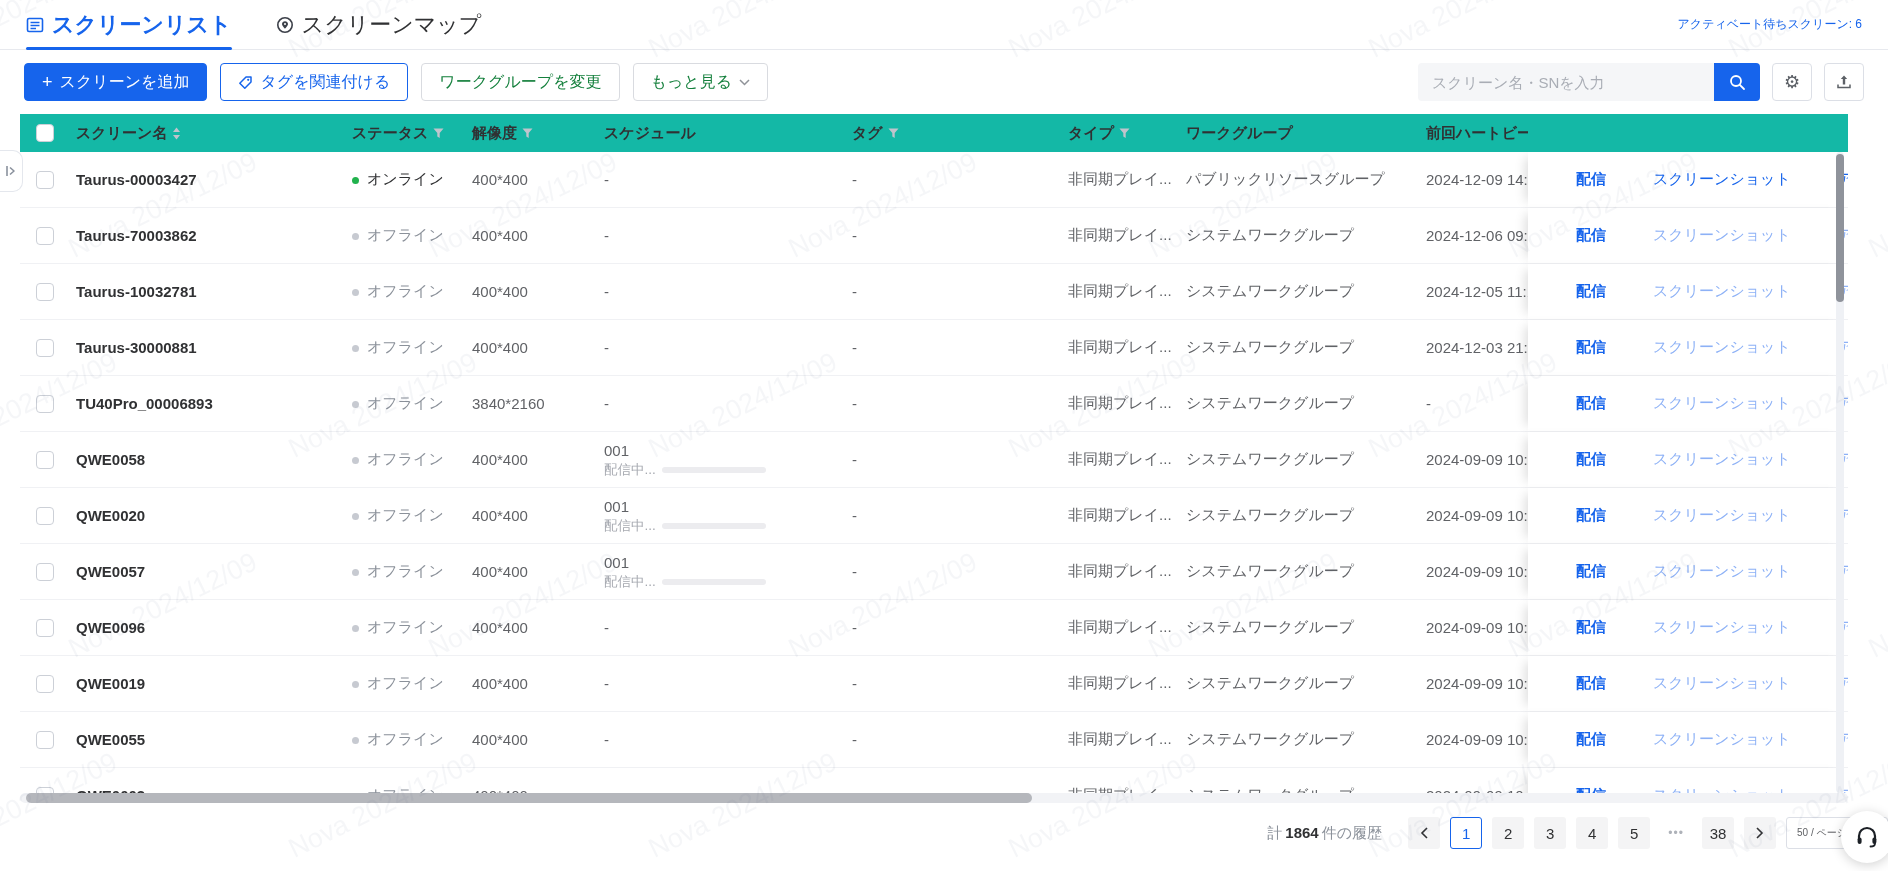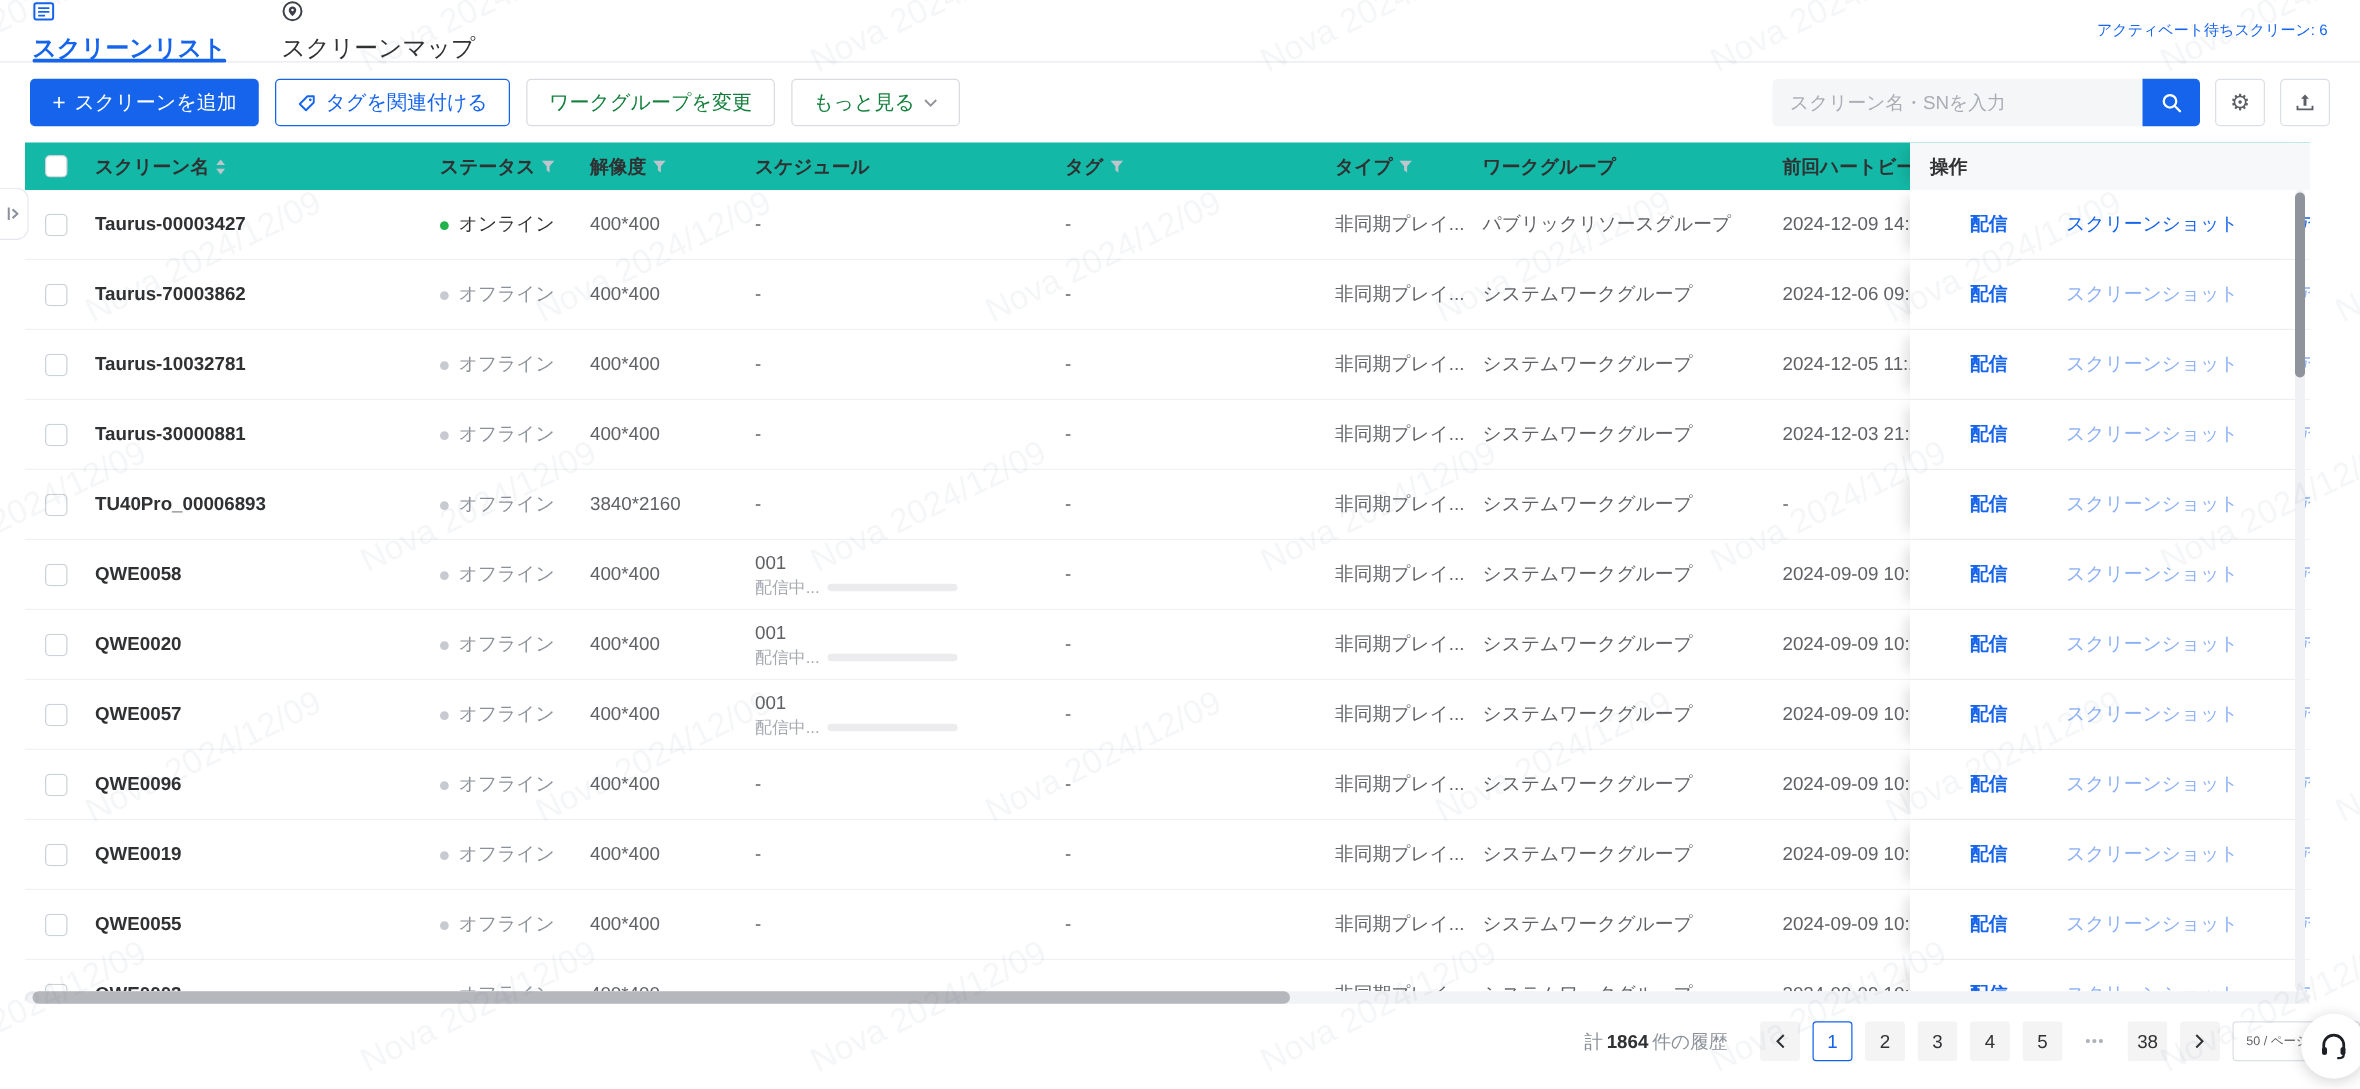"スクリーンリスト" .tab { align-items: flex-start -> center; flex-direction: column -> none; font-size: 19px -> 22px }
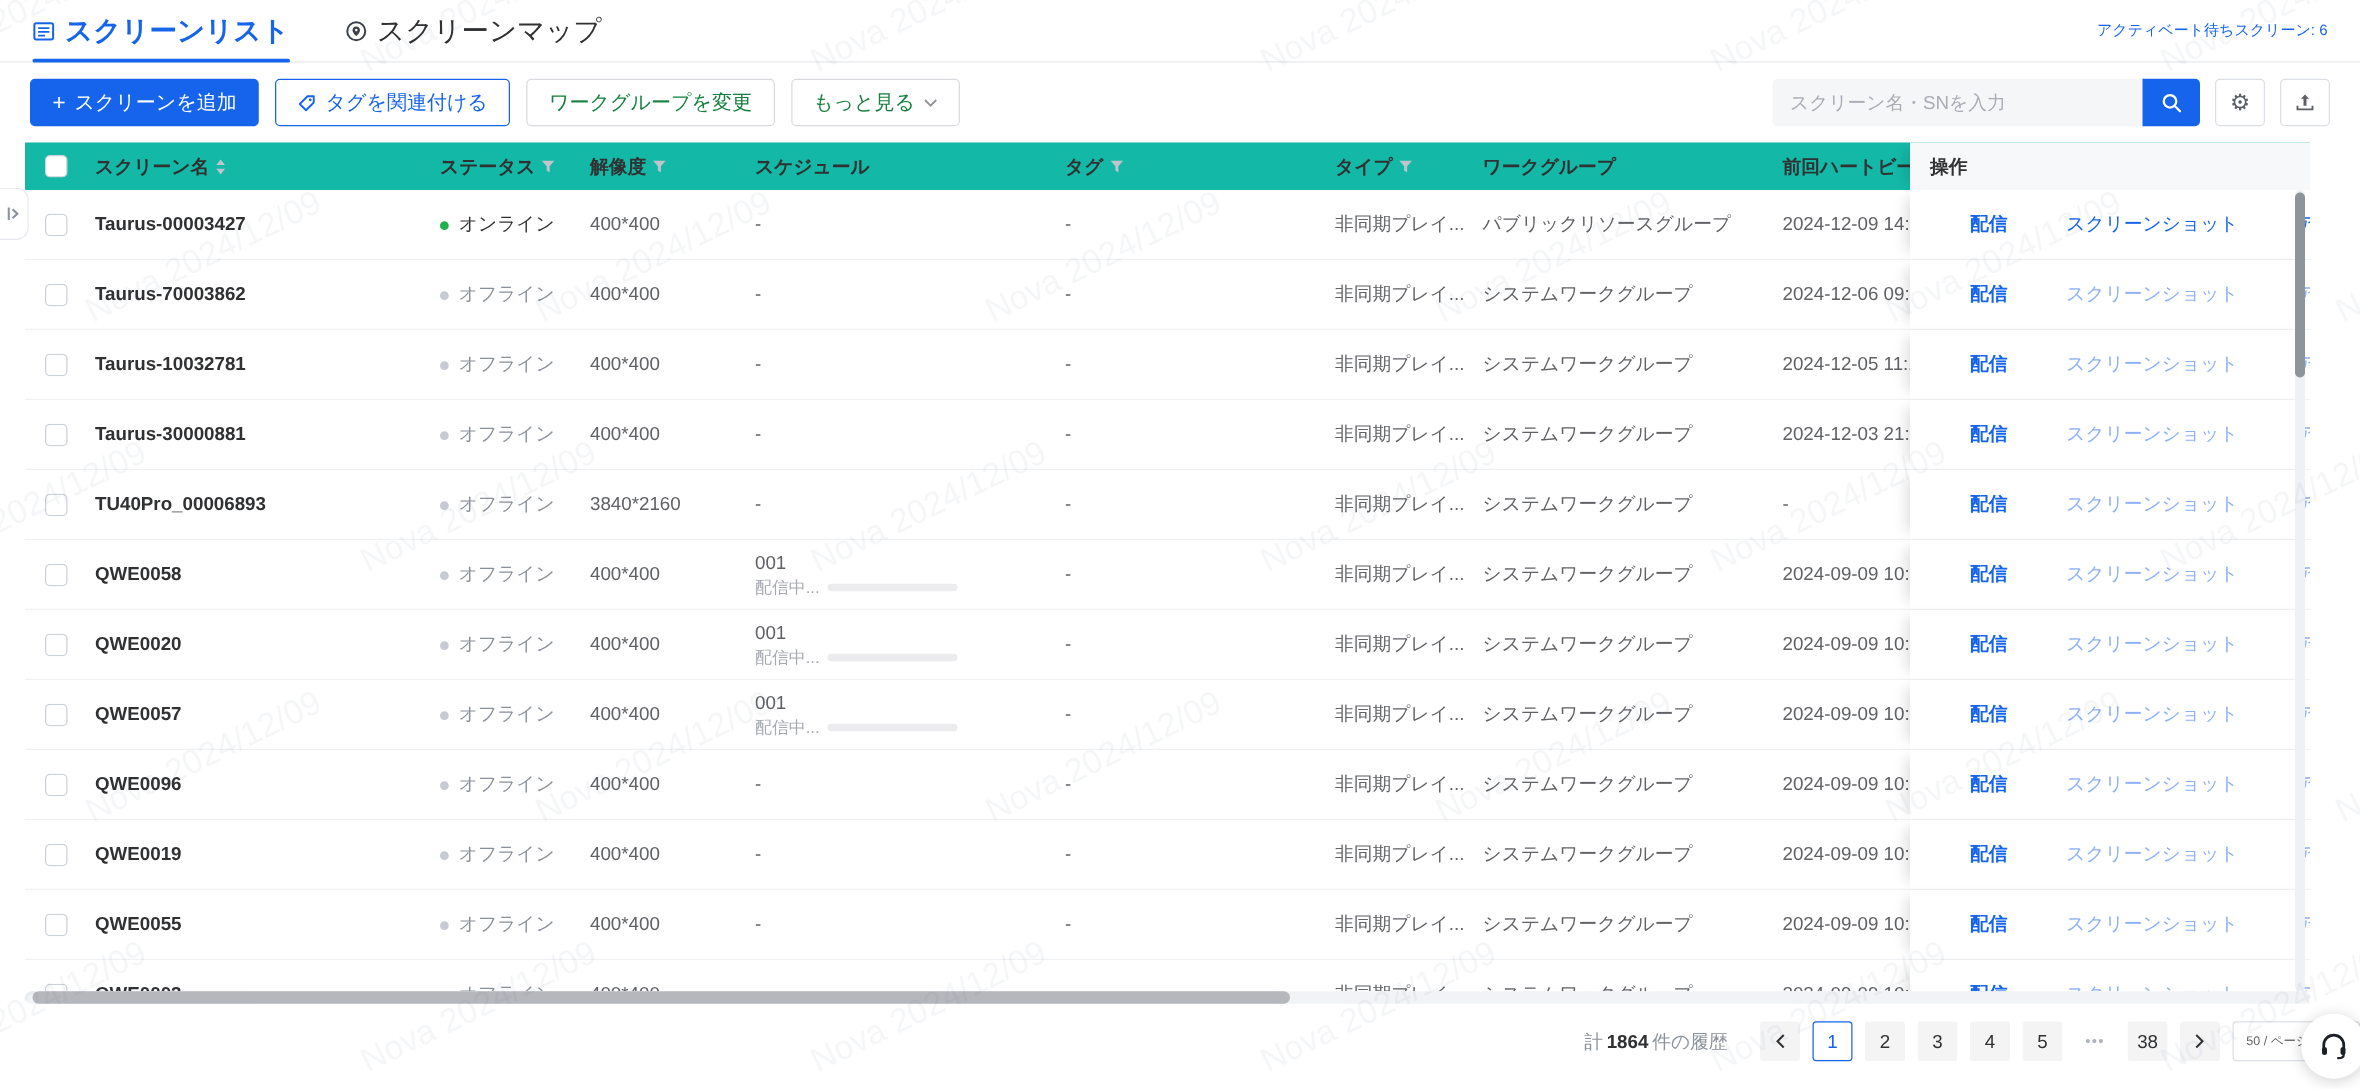"操作" div.cell { html: <div> <span>操作</span> </div> -> none }
